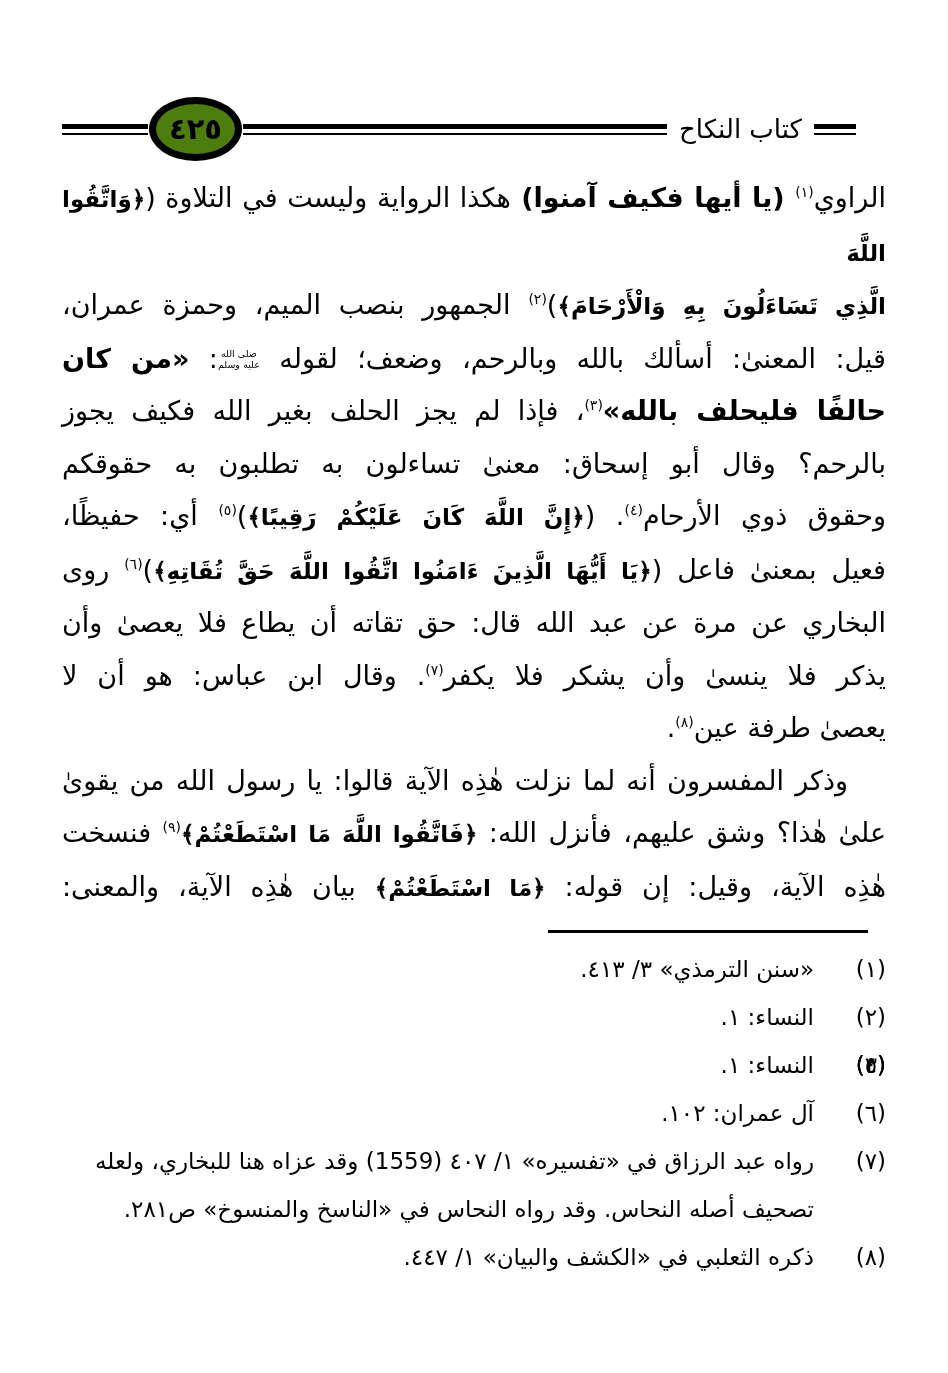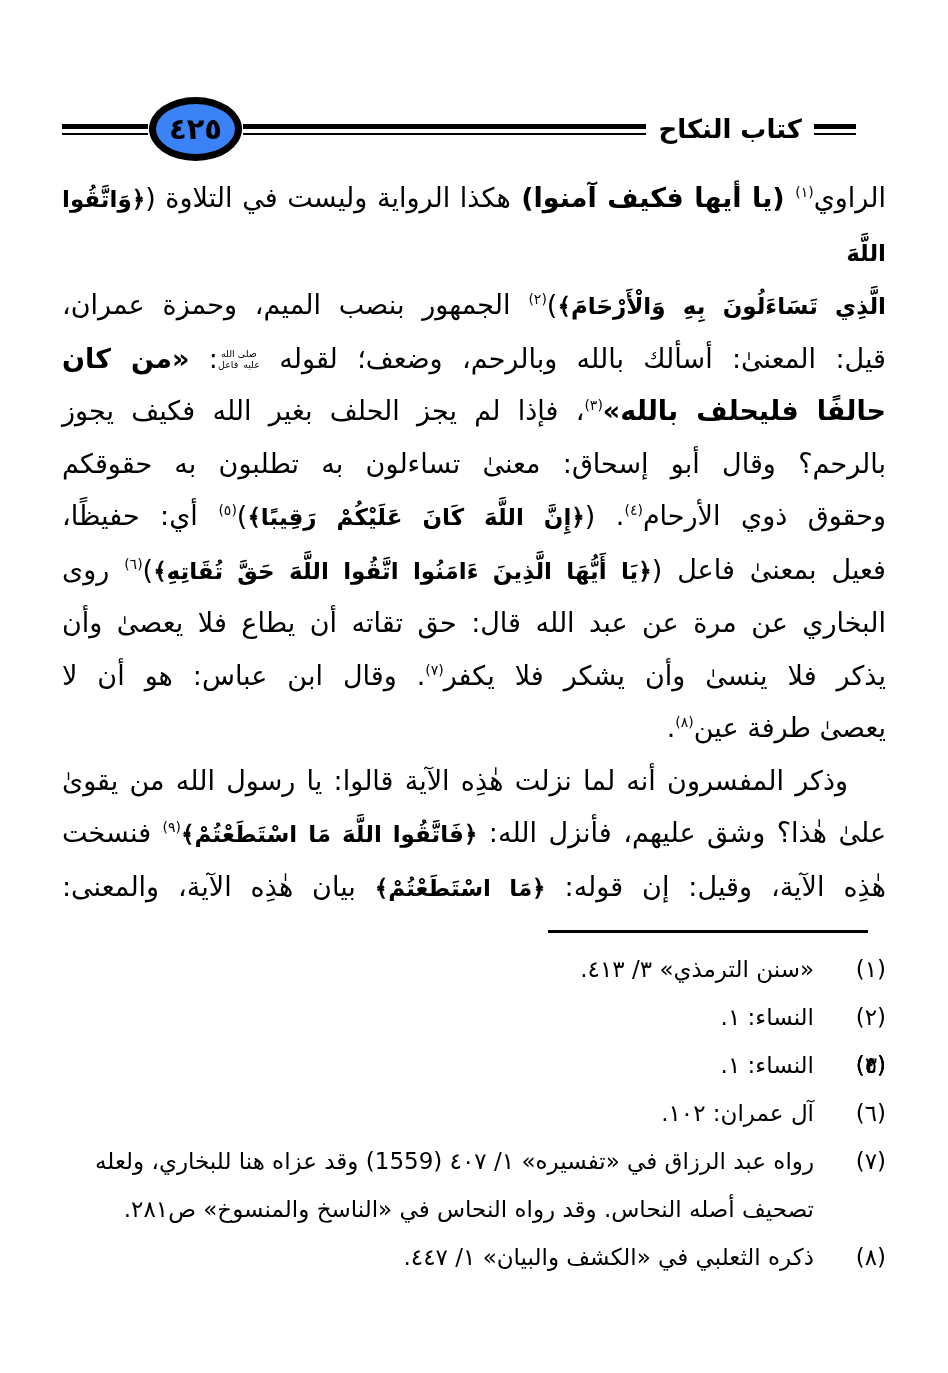"٤٢٥" .oval { background: #3b82f6 -> #4d7c0f }
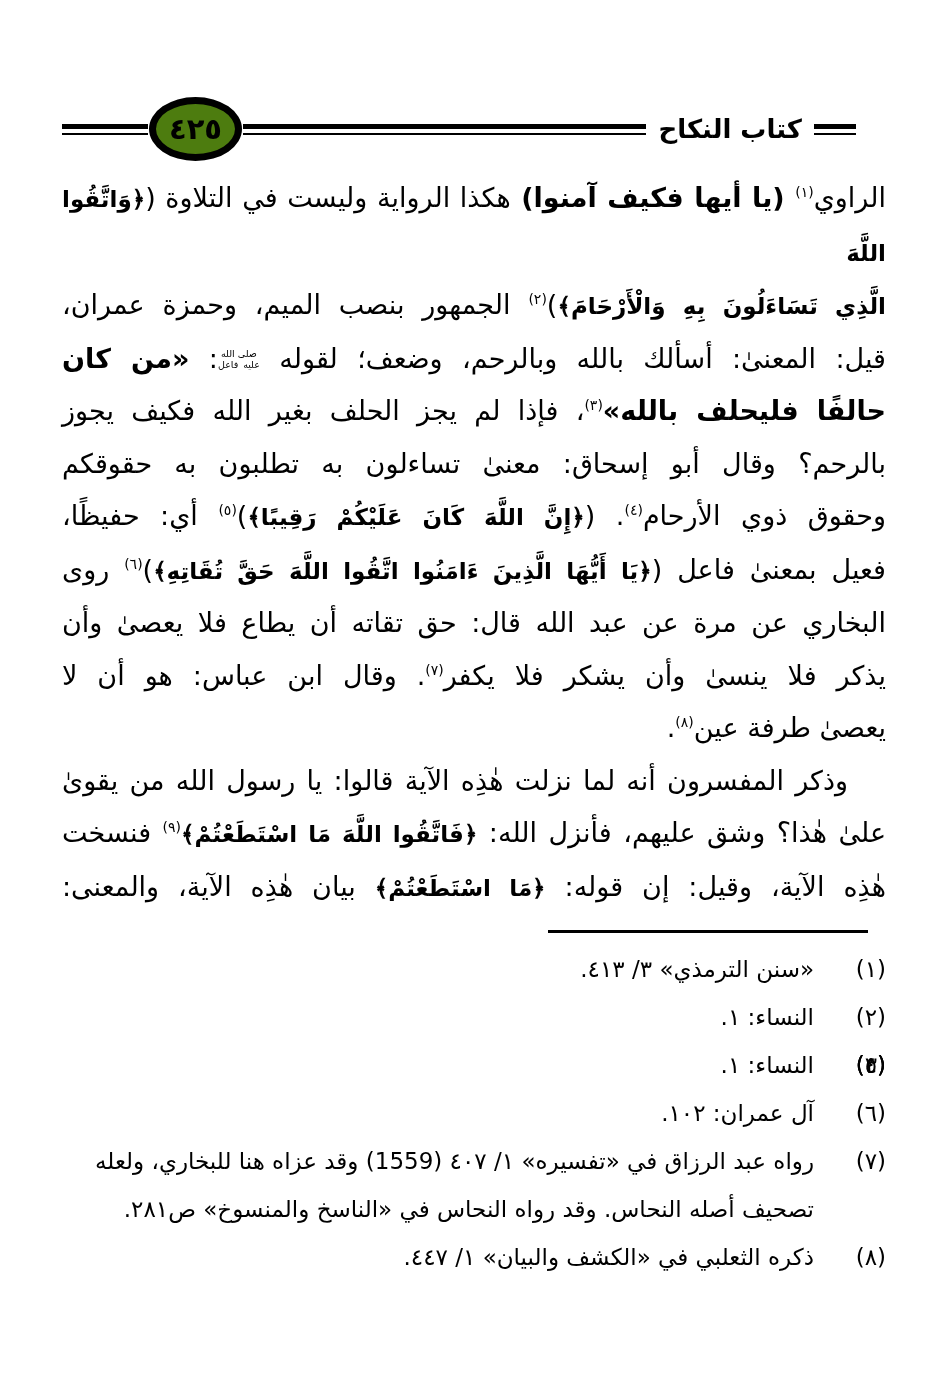"كتاب النكاح" .hdr-title { font-weight: bold -> normal }
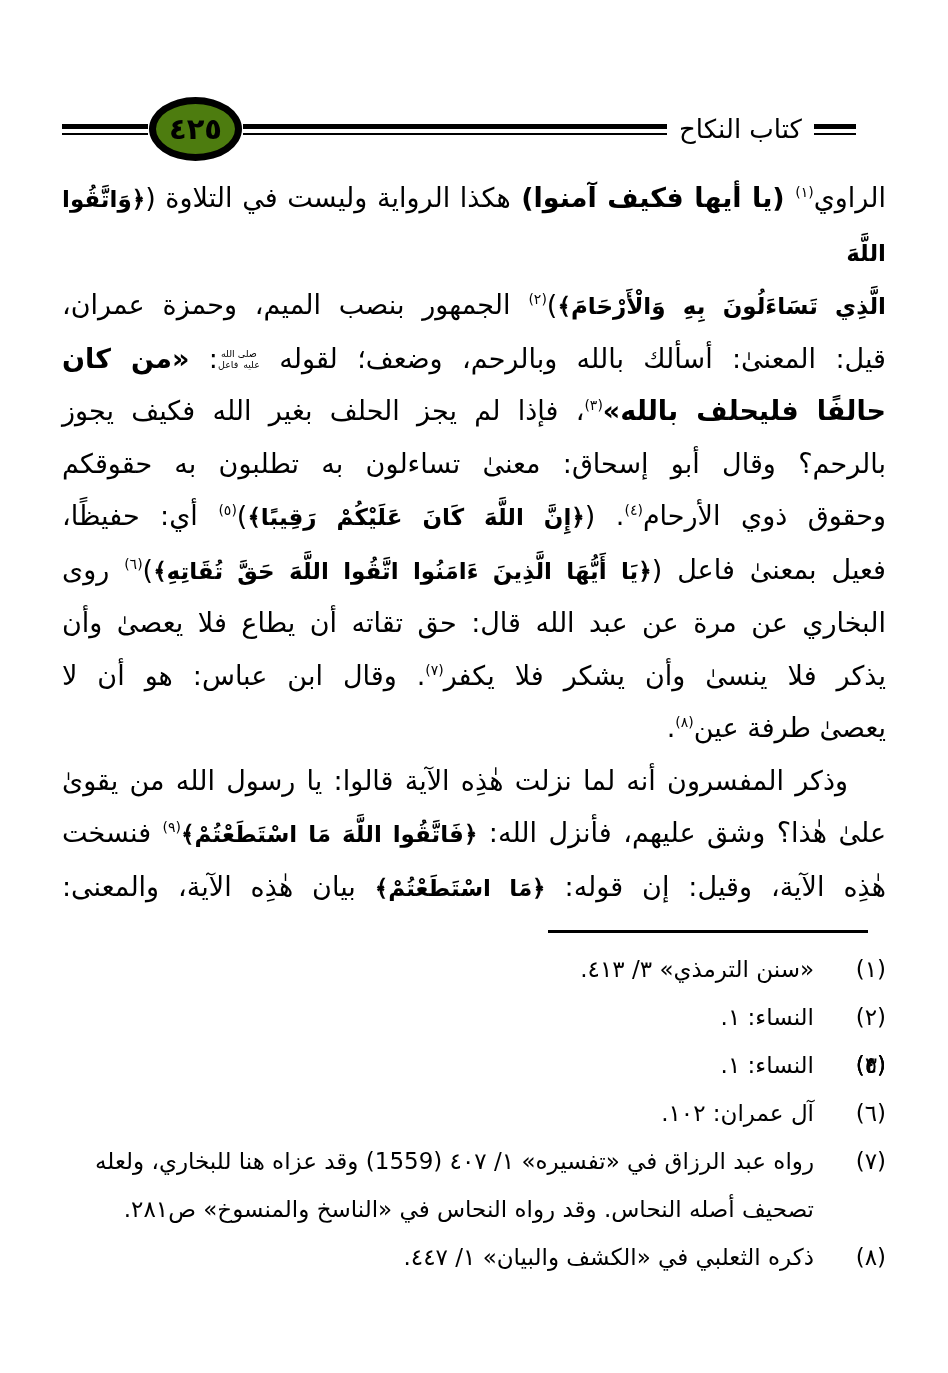"صلى الله عليه فاعل" span.saw { text: فاعل -> وسلم }
